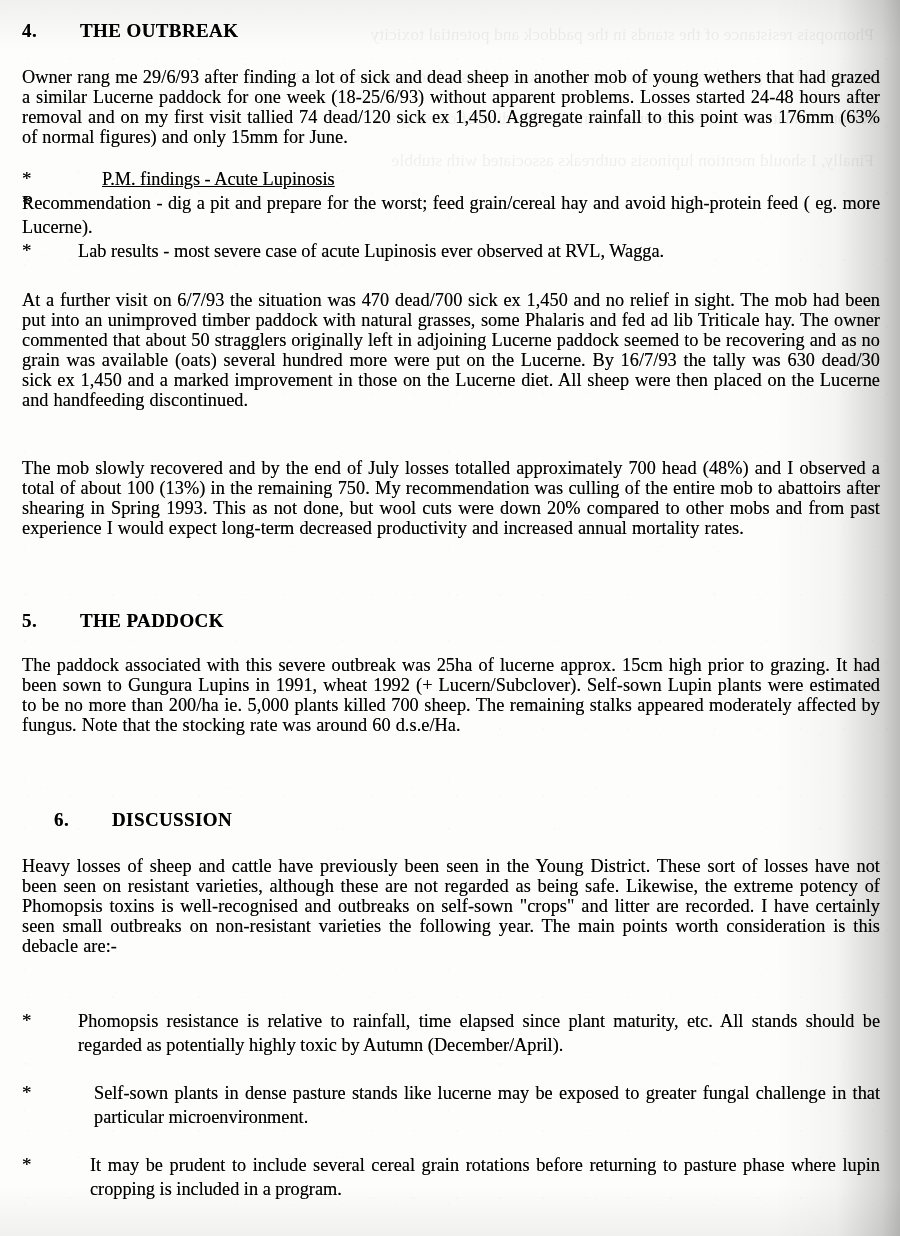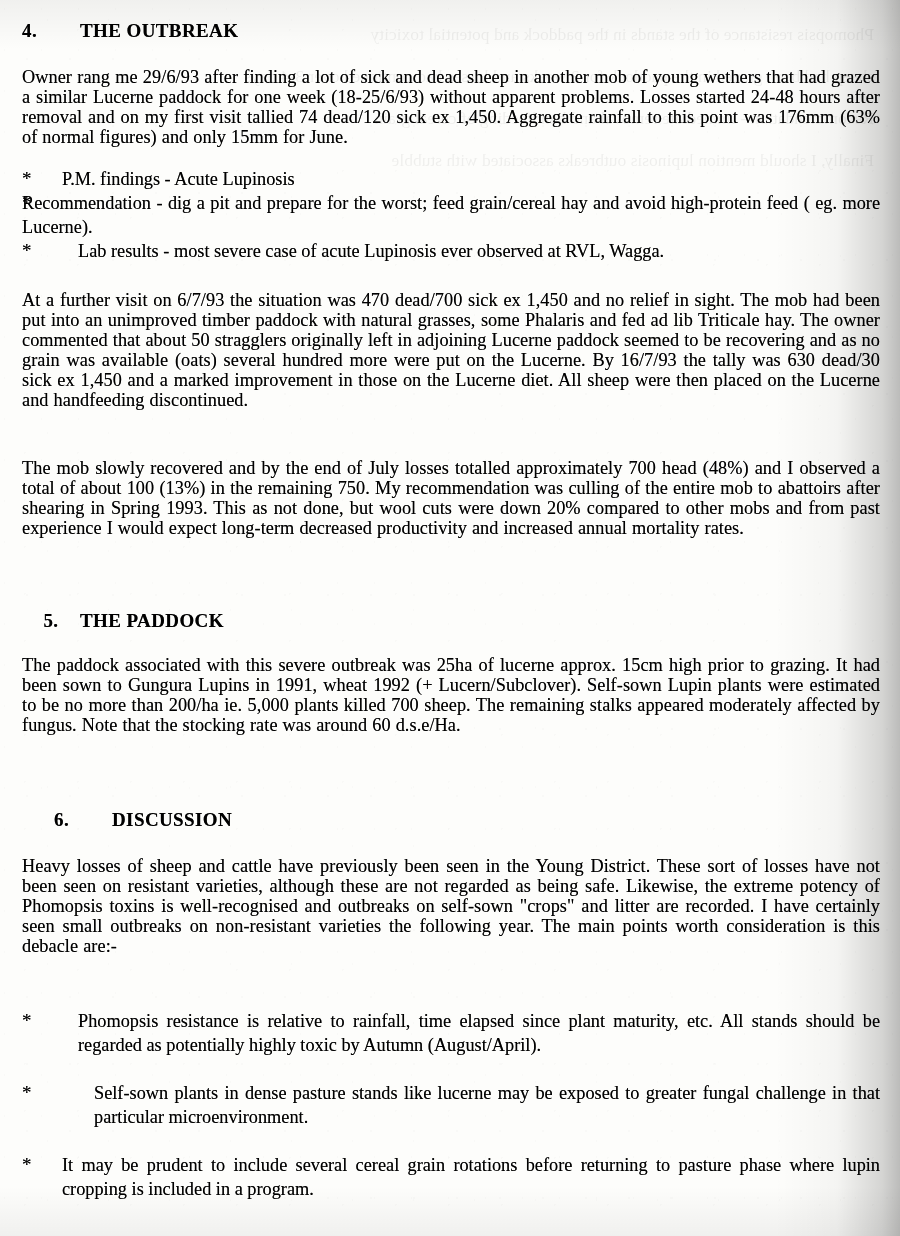"P.M. findings - Acute Lupinosis" span.btext { margin-left: 40px -> 80px; text-decoration: none -> underline }
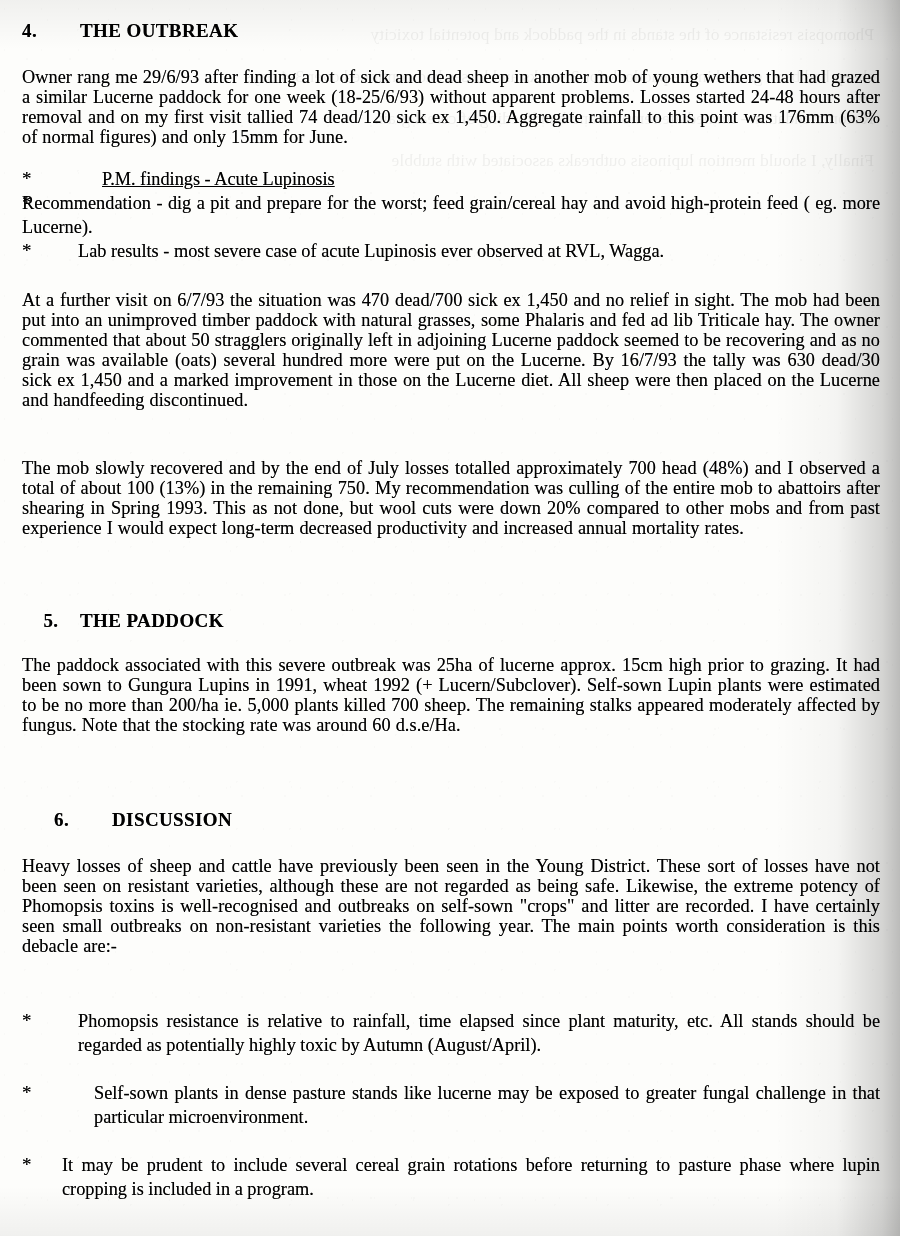"5. THE PADDOCK" div.heading { text-align: center -> none }
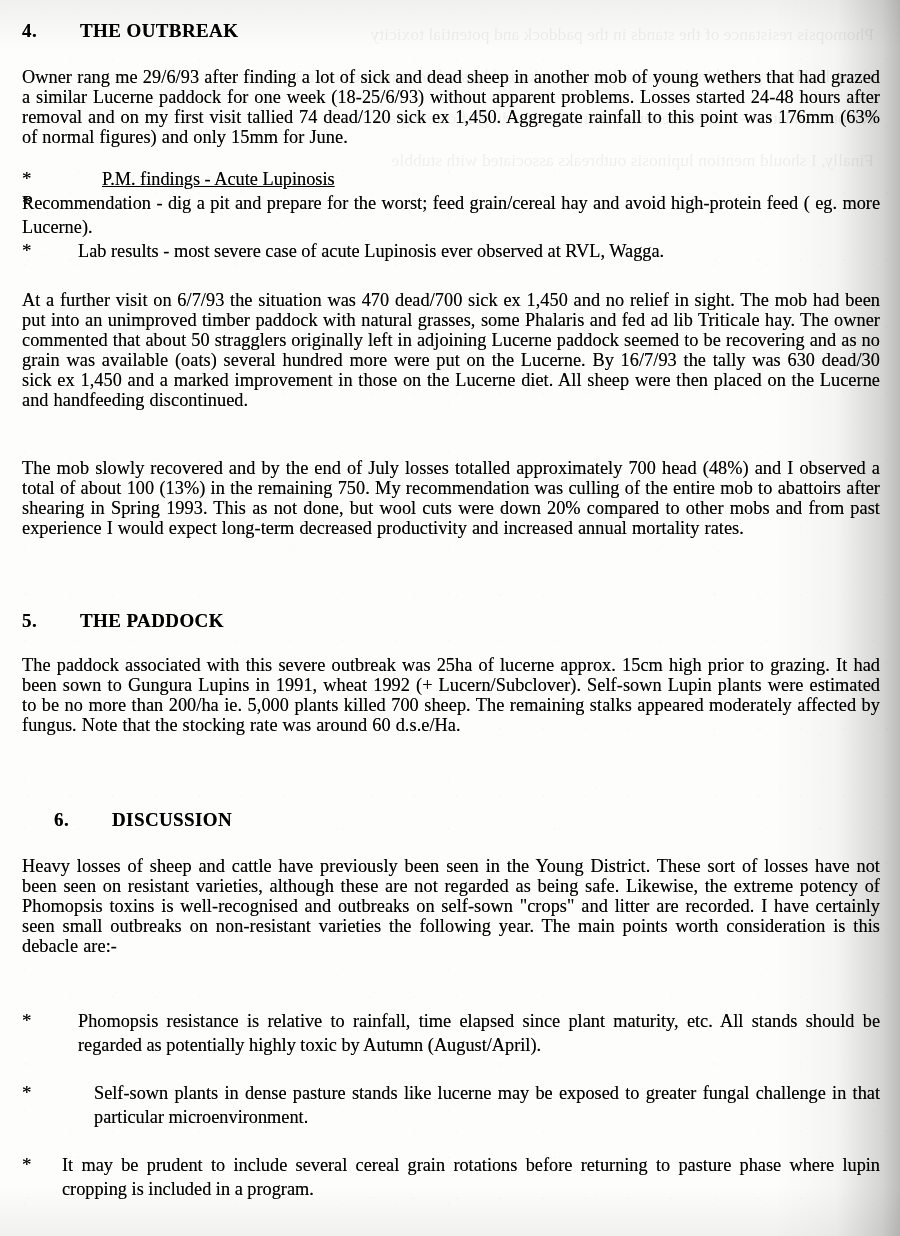"Phomopsis resistance is relative to" span.btext { text: August/April -> December/April }
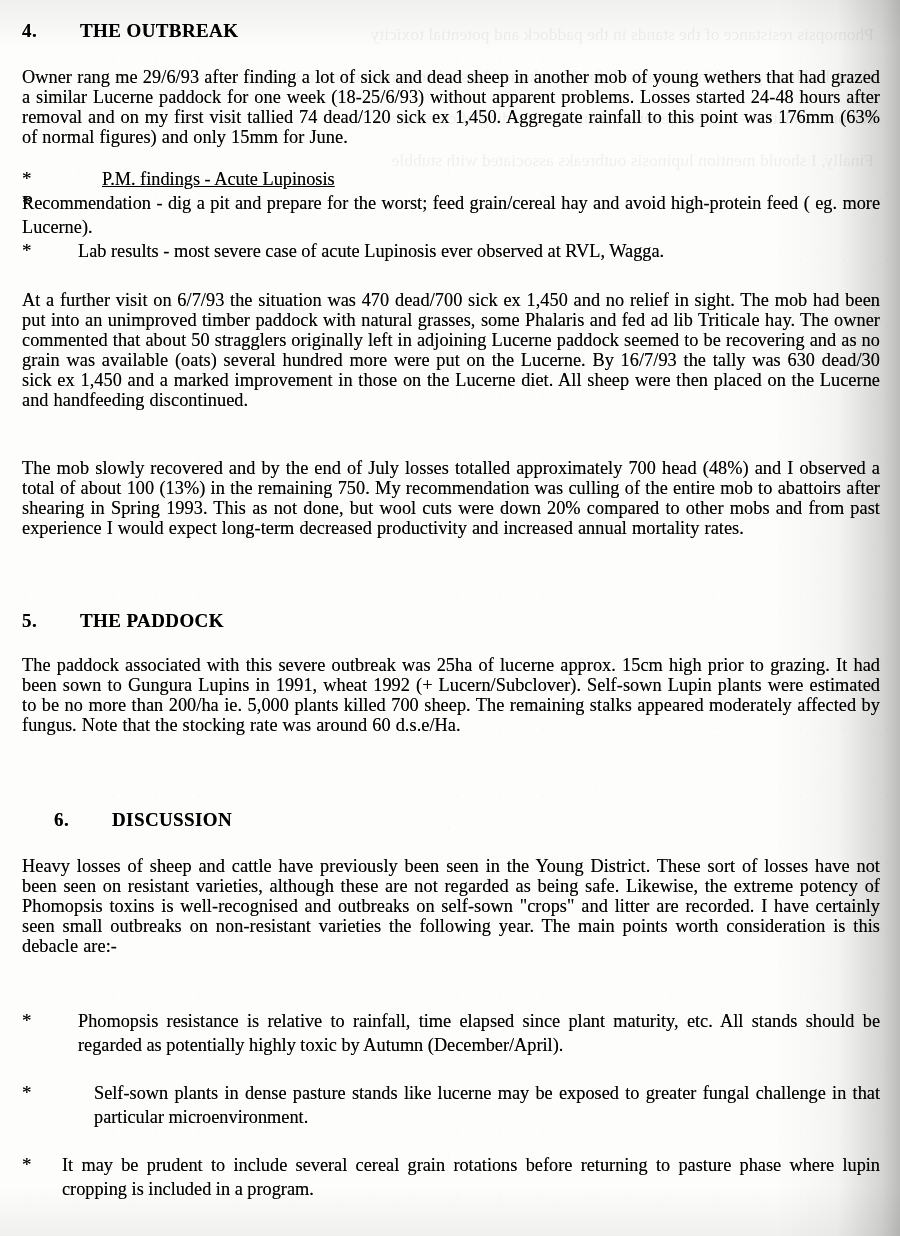"It may be prudent to" span.btext { margin-left: 40px -> 68px }
